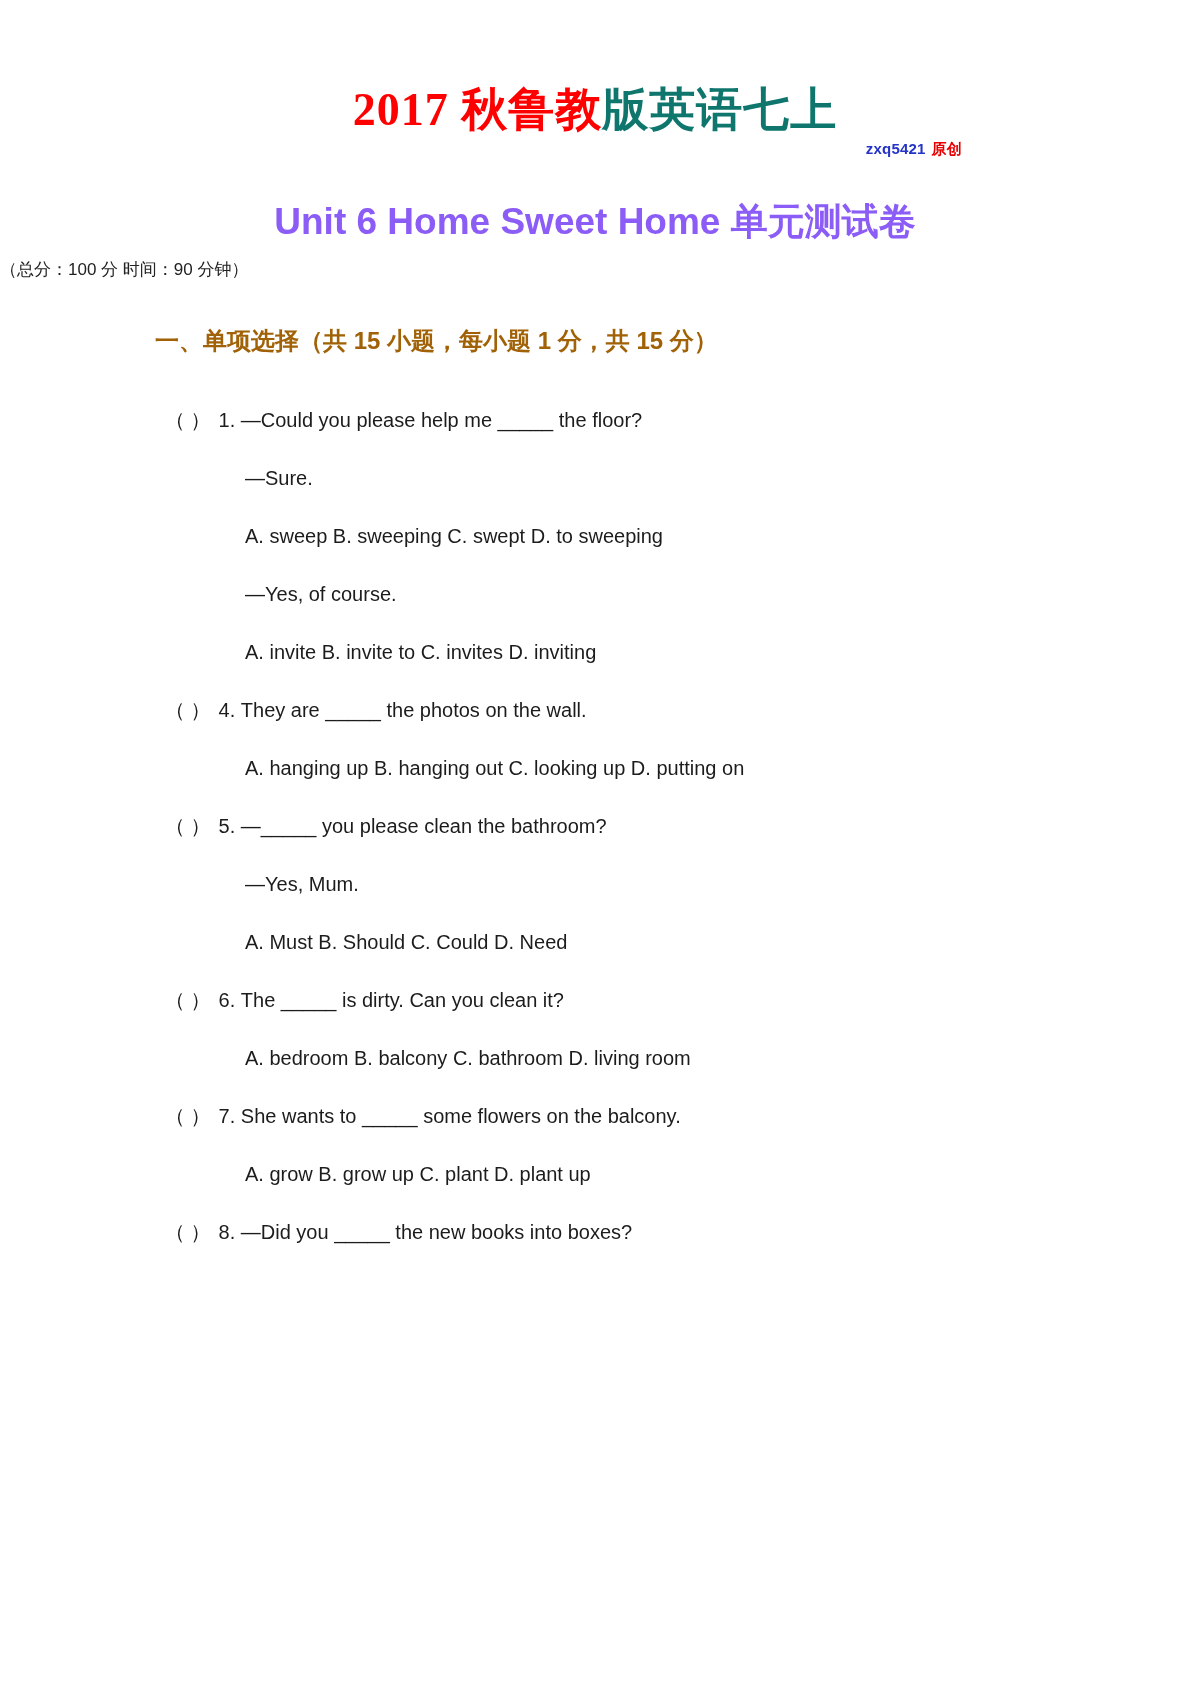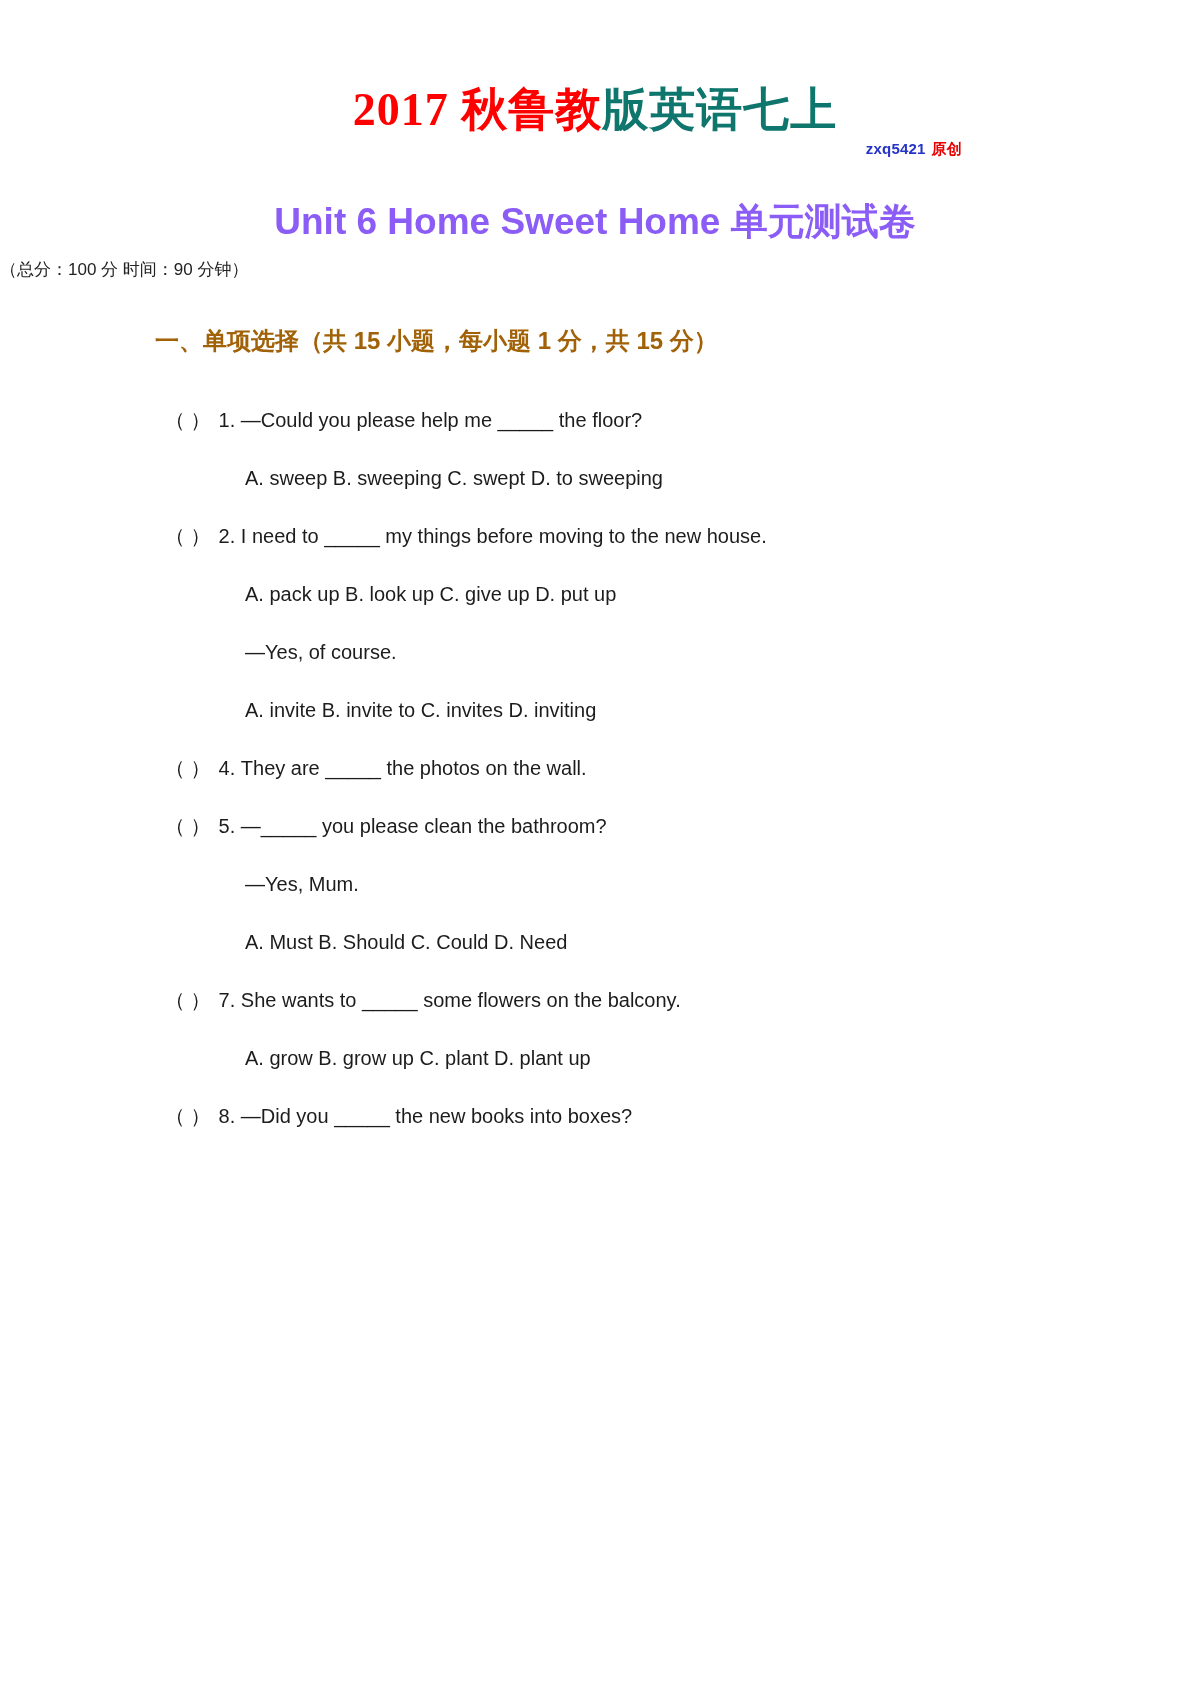"—Sure." div.q-line { html: none -> <div>—Sure.</div> }
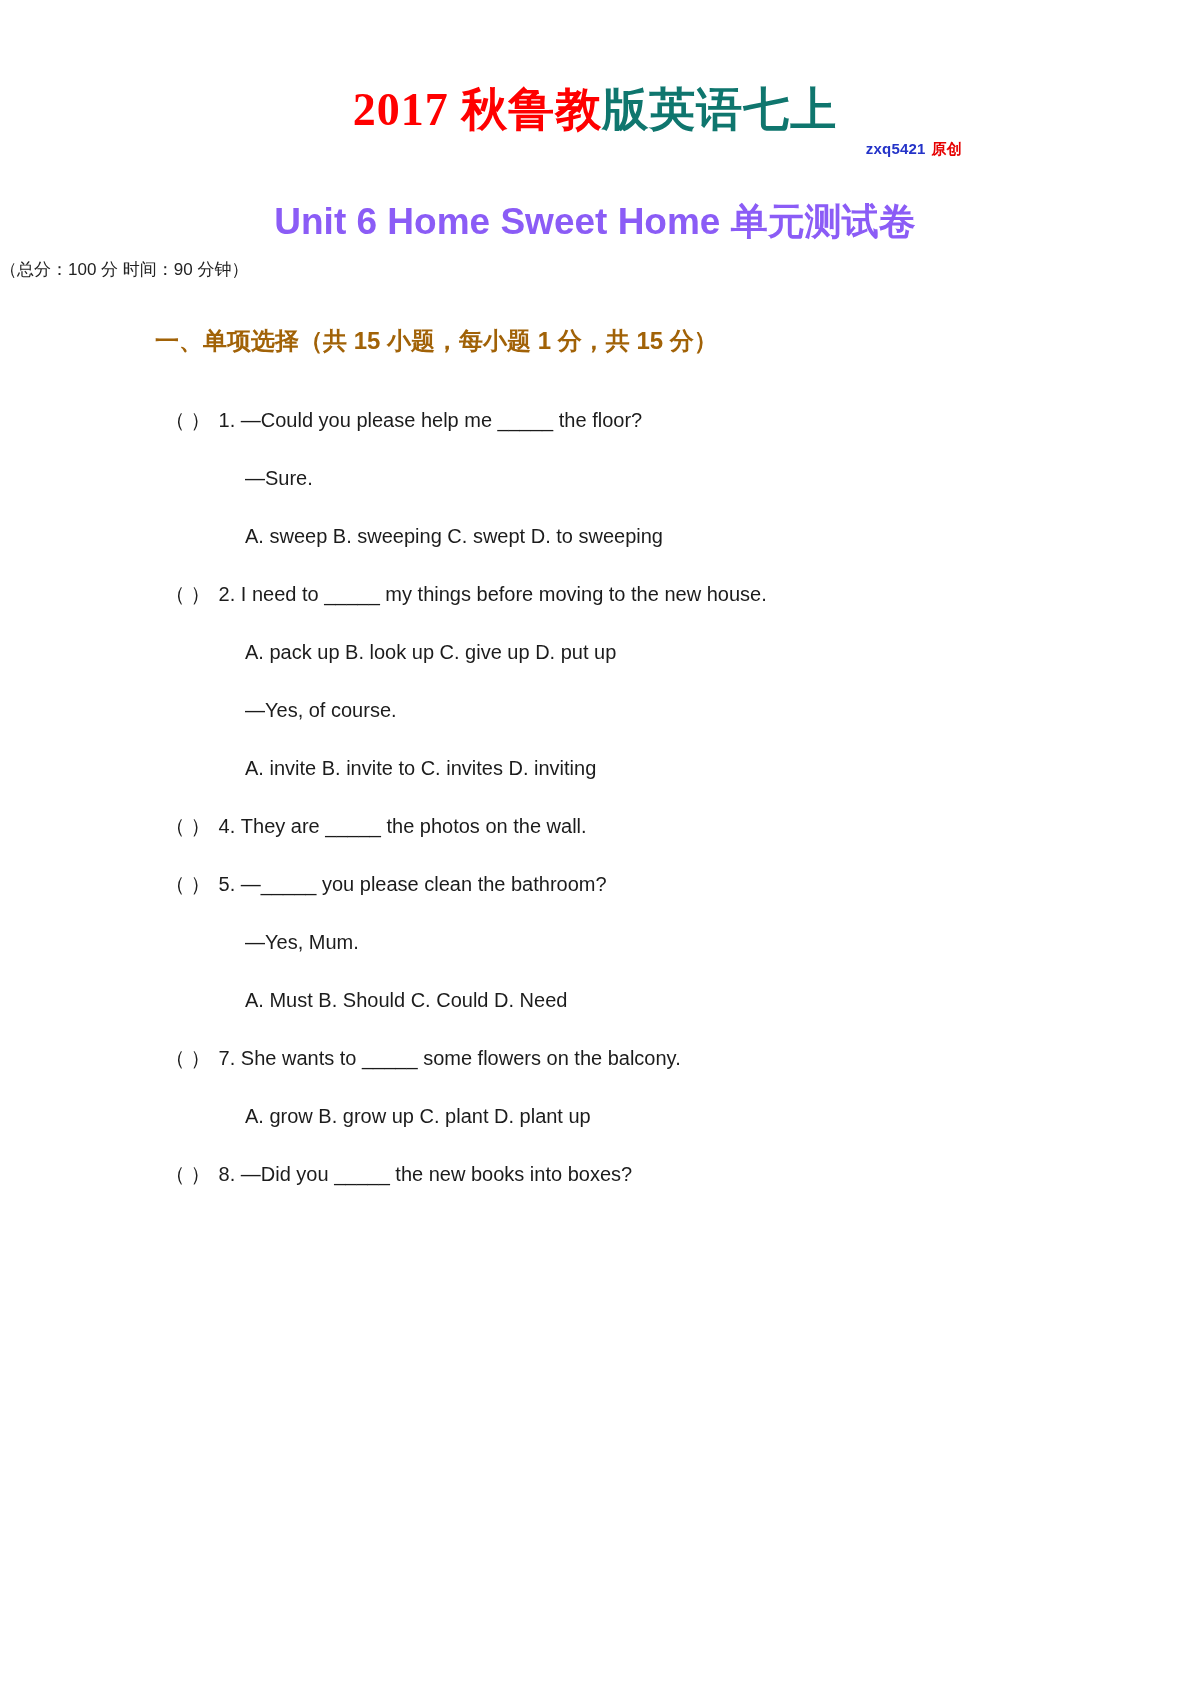"（ ） 2. I need" div.question { html: <div> <div><span>（ ）</span><span>2. I need to _____ my things before moving to the new house.</span></div> <div>A. pack up B. look up C. give up D. put up</div> </div> -> none }
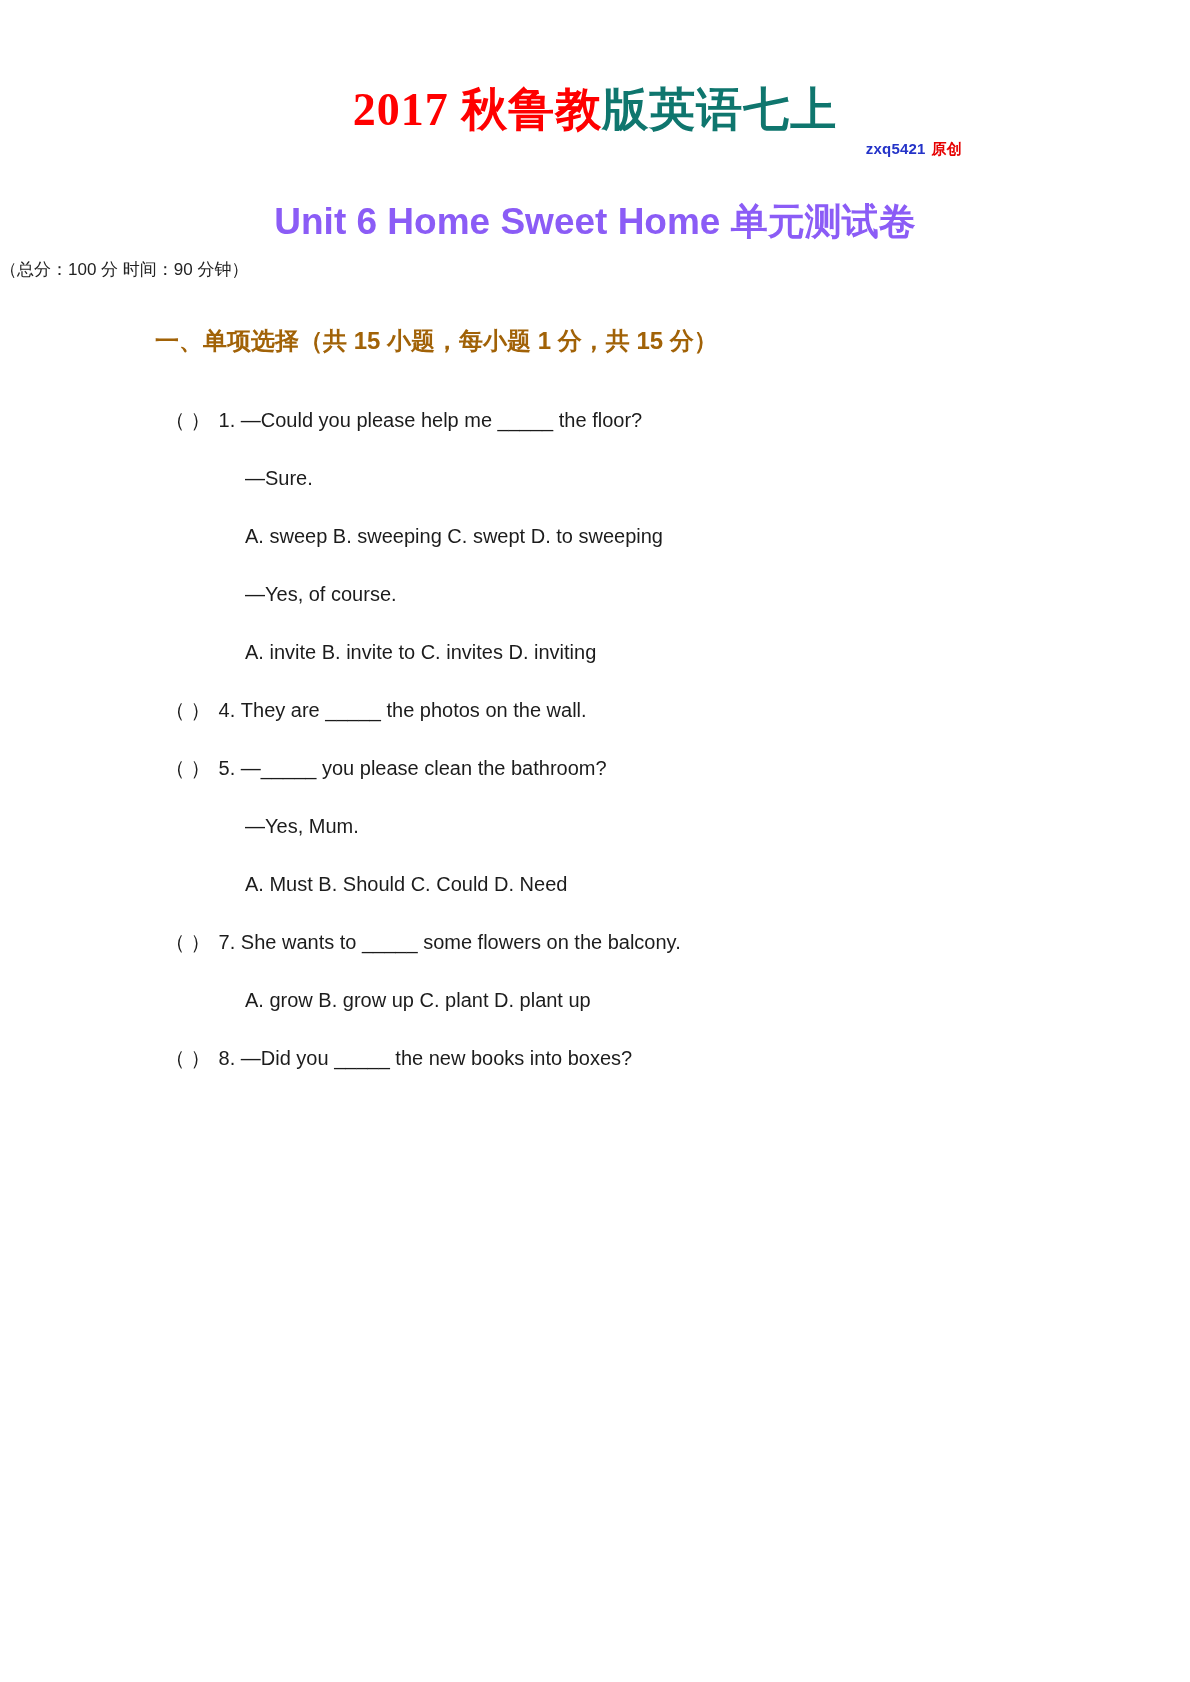"A. hanging up B. hanging" div.q-line { html: none -> <div>A. hanging up B. hanging out C. looking up D. putting on</div> }
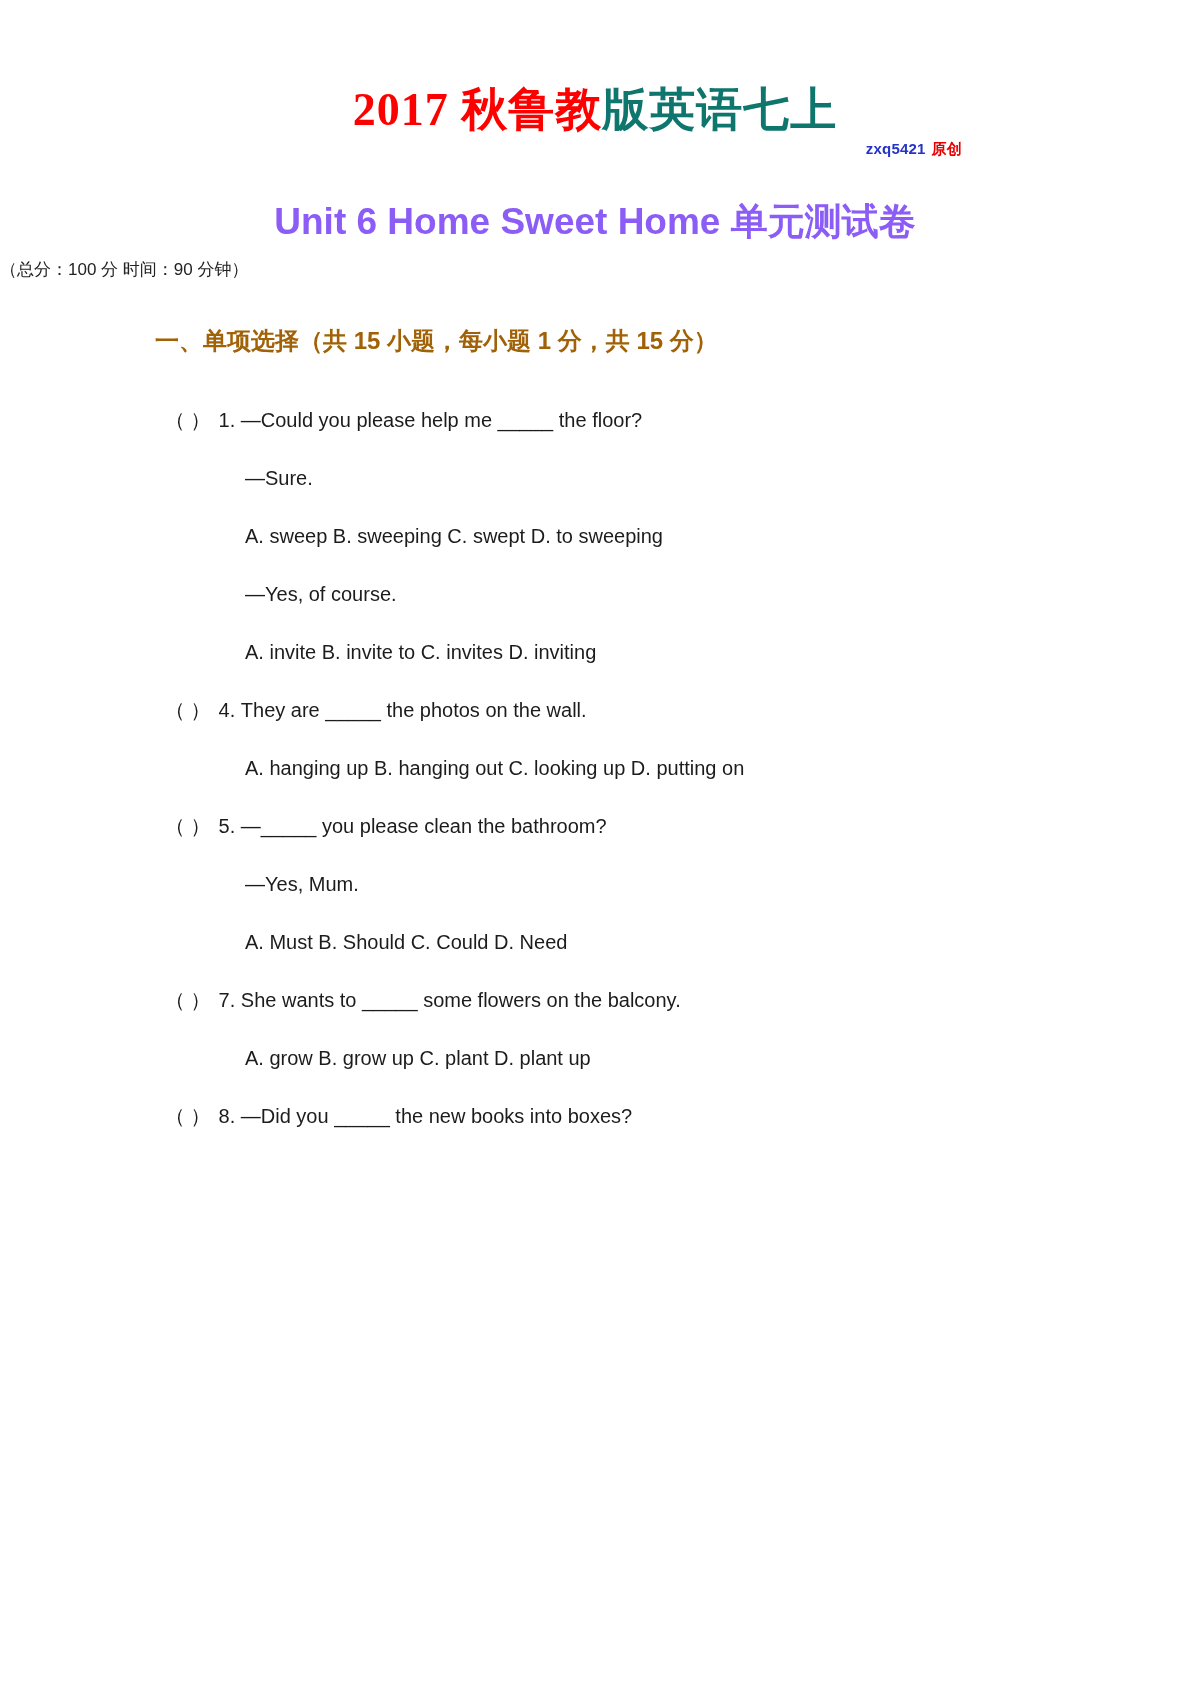"（ ） 6. The _____" div.question { html: none -> <div> <div><span>（ ）</span><span>6. The _____ is dirty. Can you clean it?</span></div> <div>A. bedroom B. balcony C. bathroom D. living room</div> </div> }
